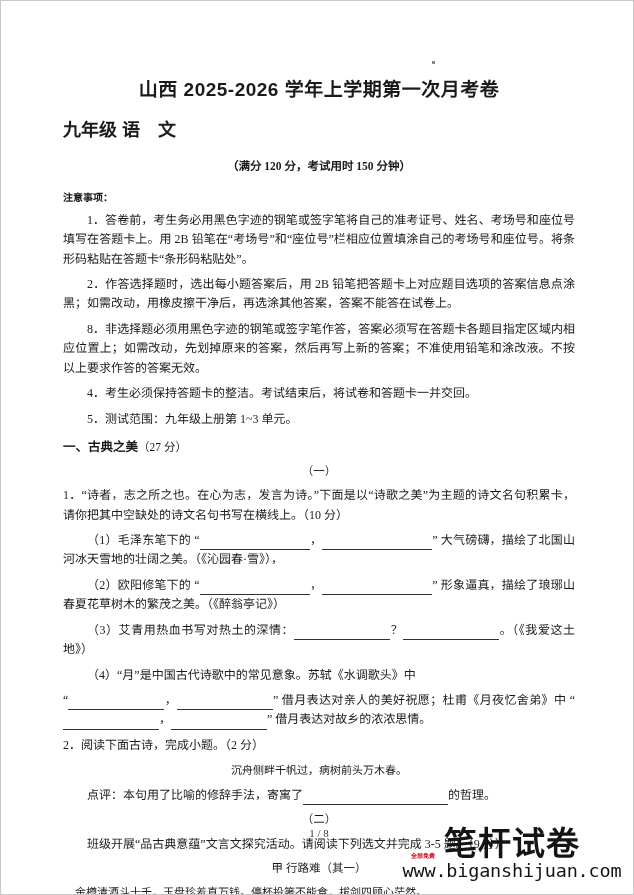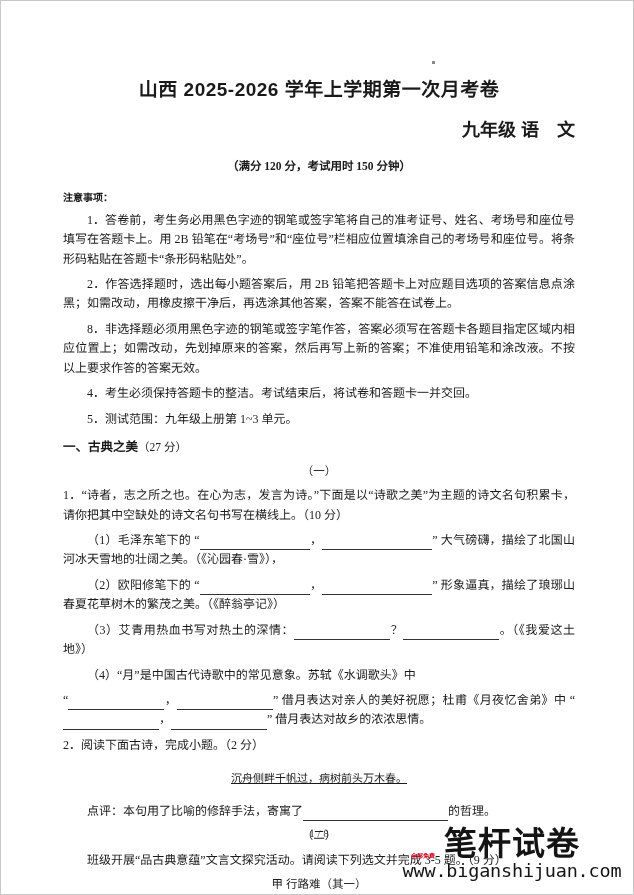"九年级 语 文" .doc-subtitle { text-align: right -> left }
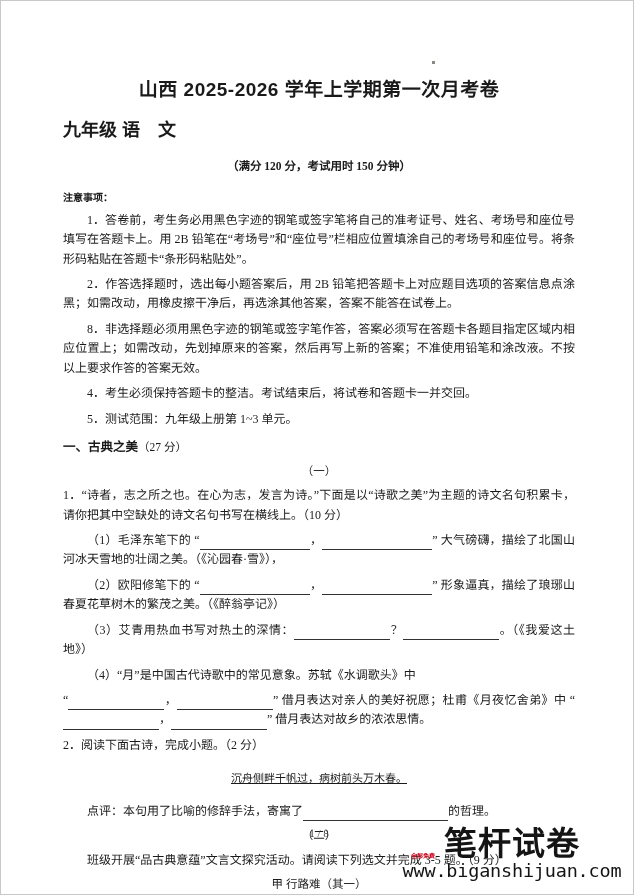"沉舟侧畔千帆过，病树前头万木春。" .poem-line { margin: 8px -> 0; text-decoration: underline -> none }
